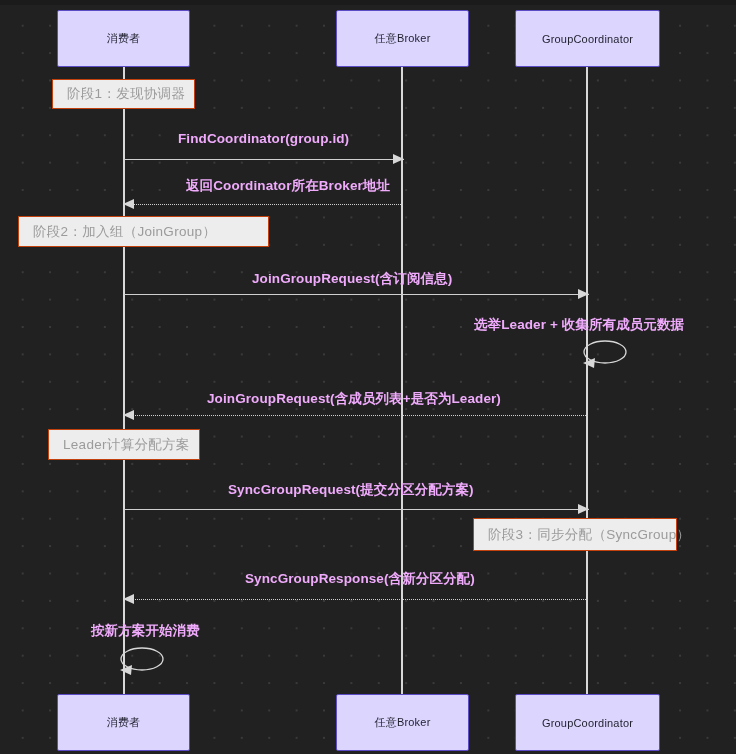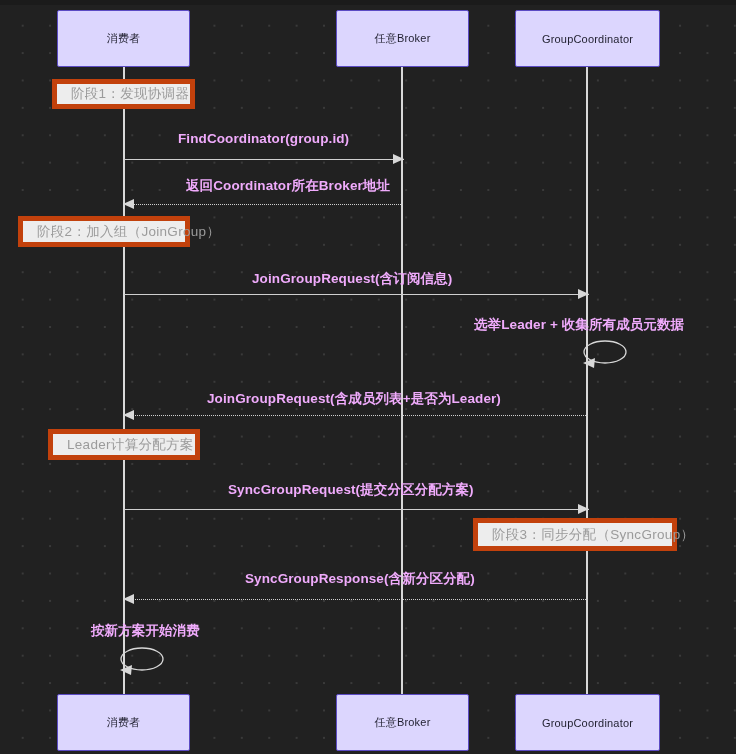"阶段1：发现协调器" .note-box { border: 5px solid #c2410c -> 1px solid #c2410c }
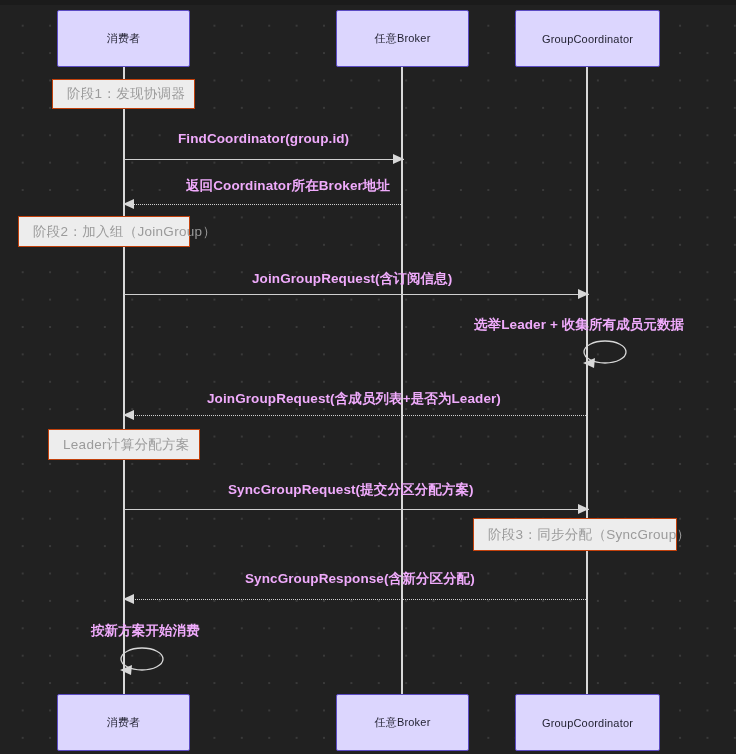"阶段2：加入组（JoinGroup）" div.note-box { width: 172px -> 251px }
